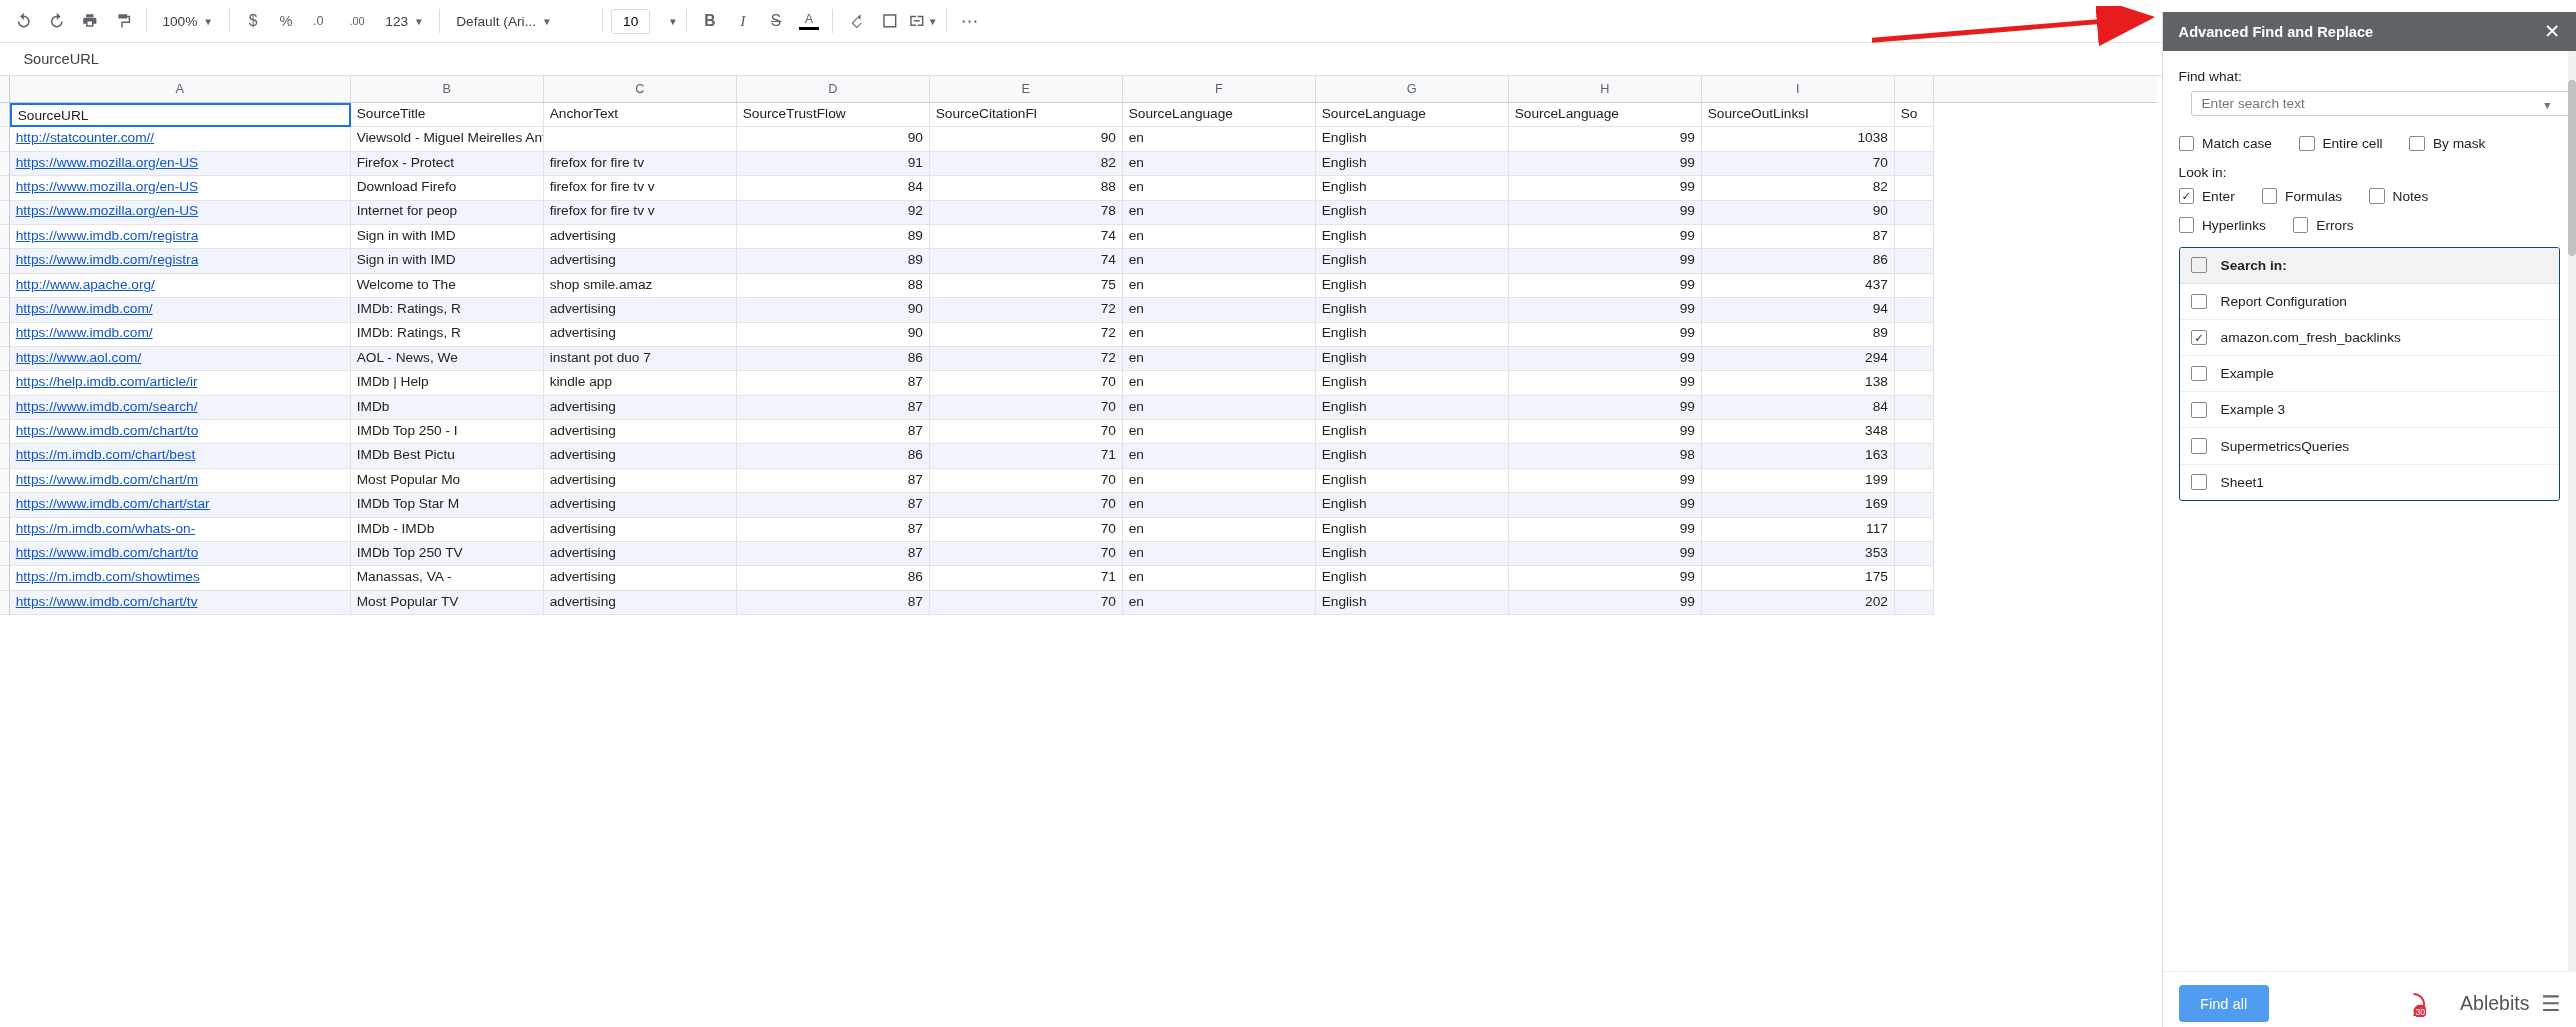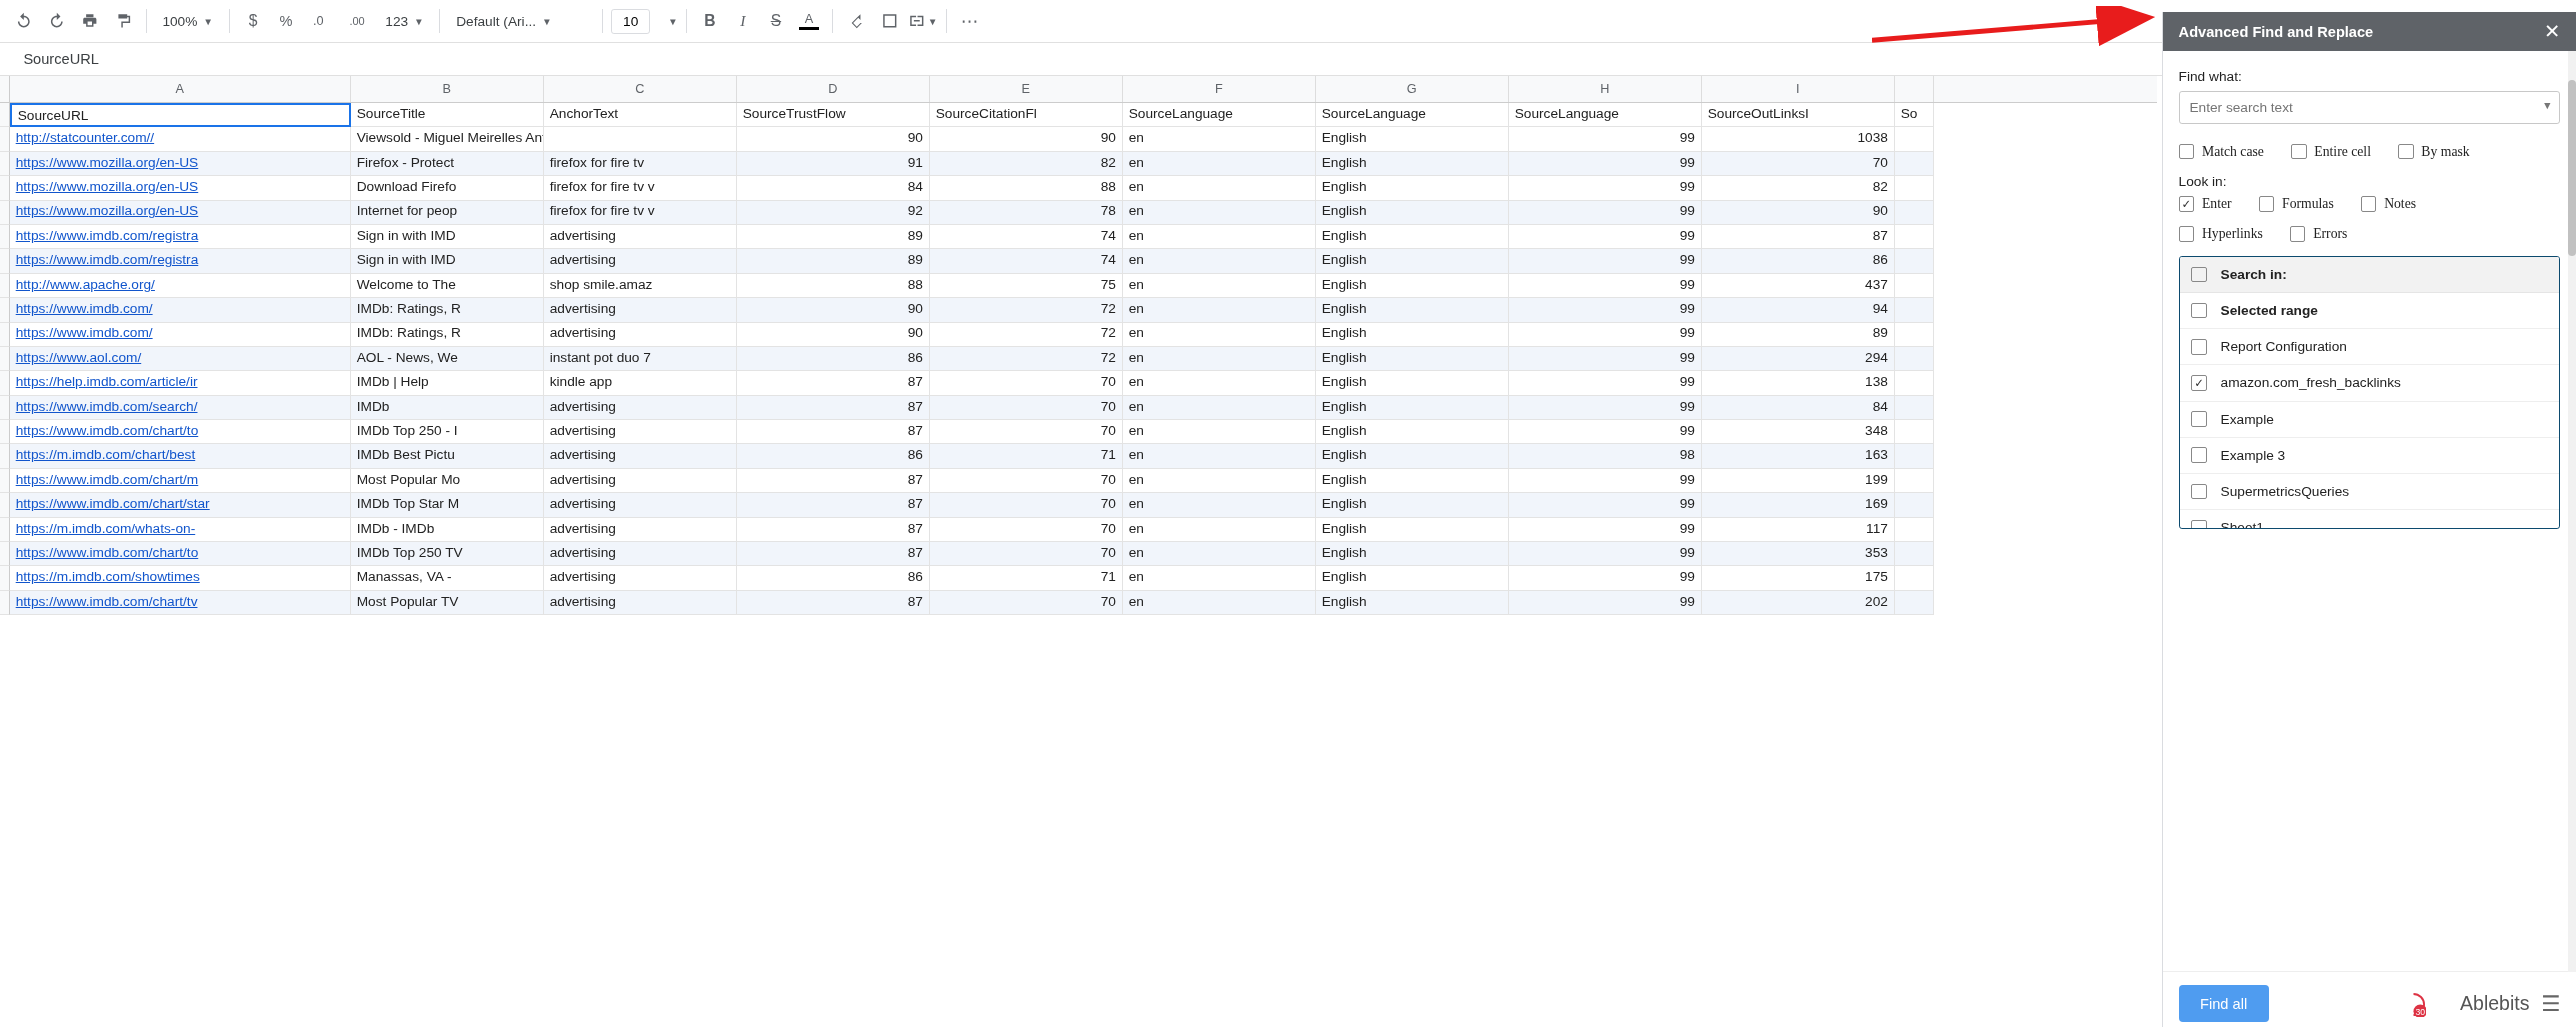"Enter search text" .sb-input { height: 33px -> 25px; margin-left: none -> 12px }
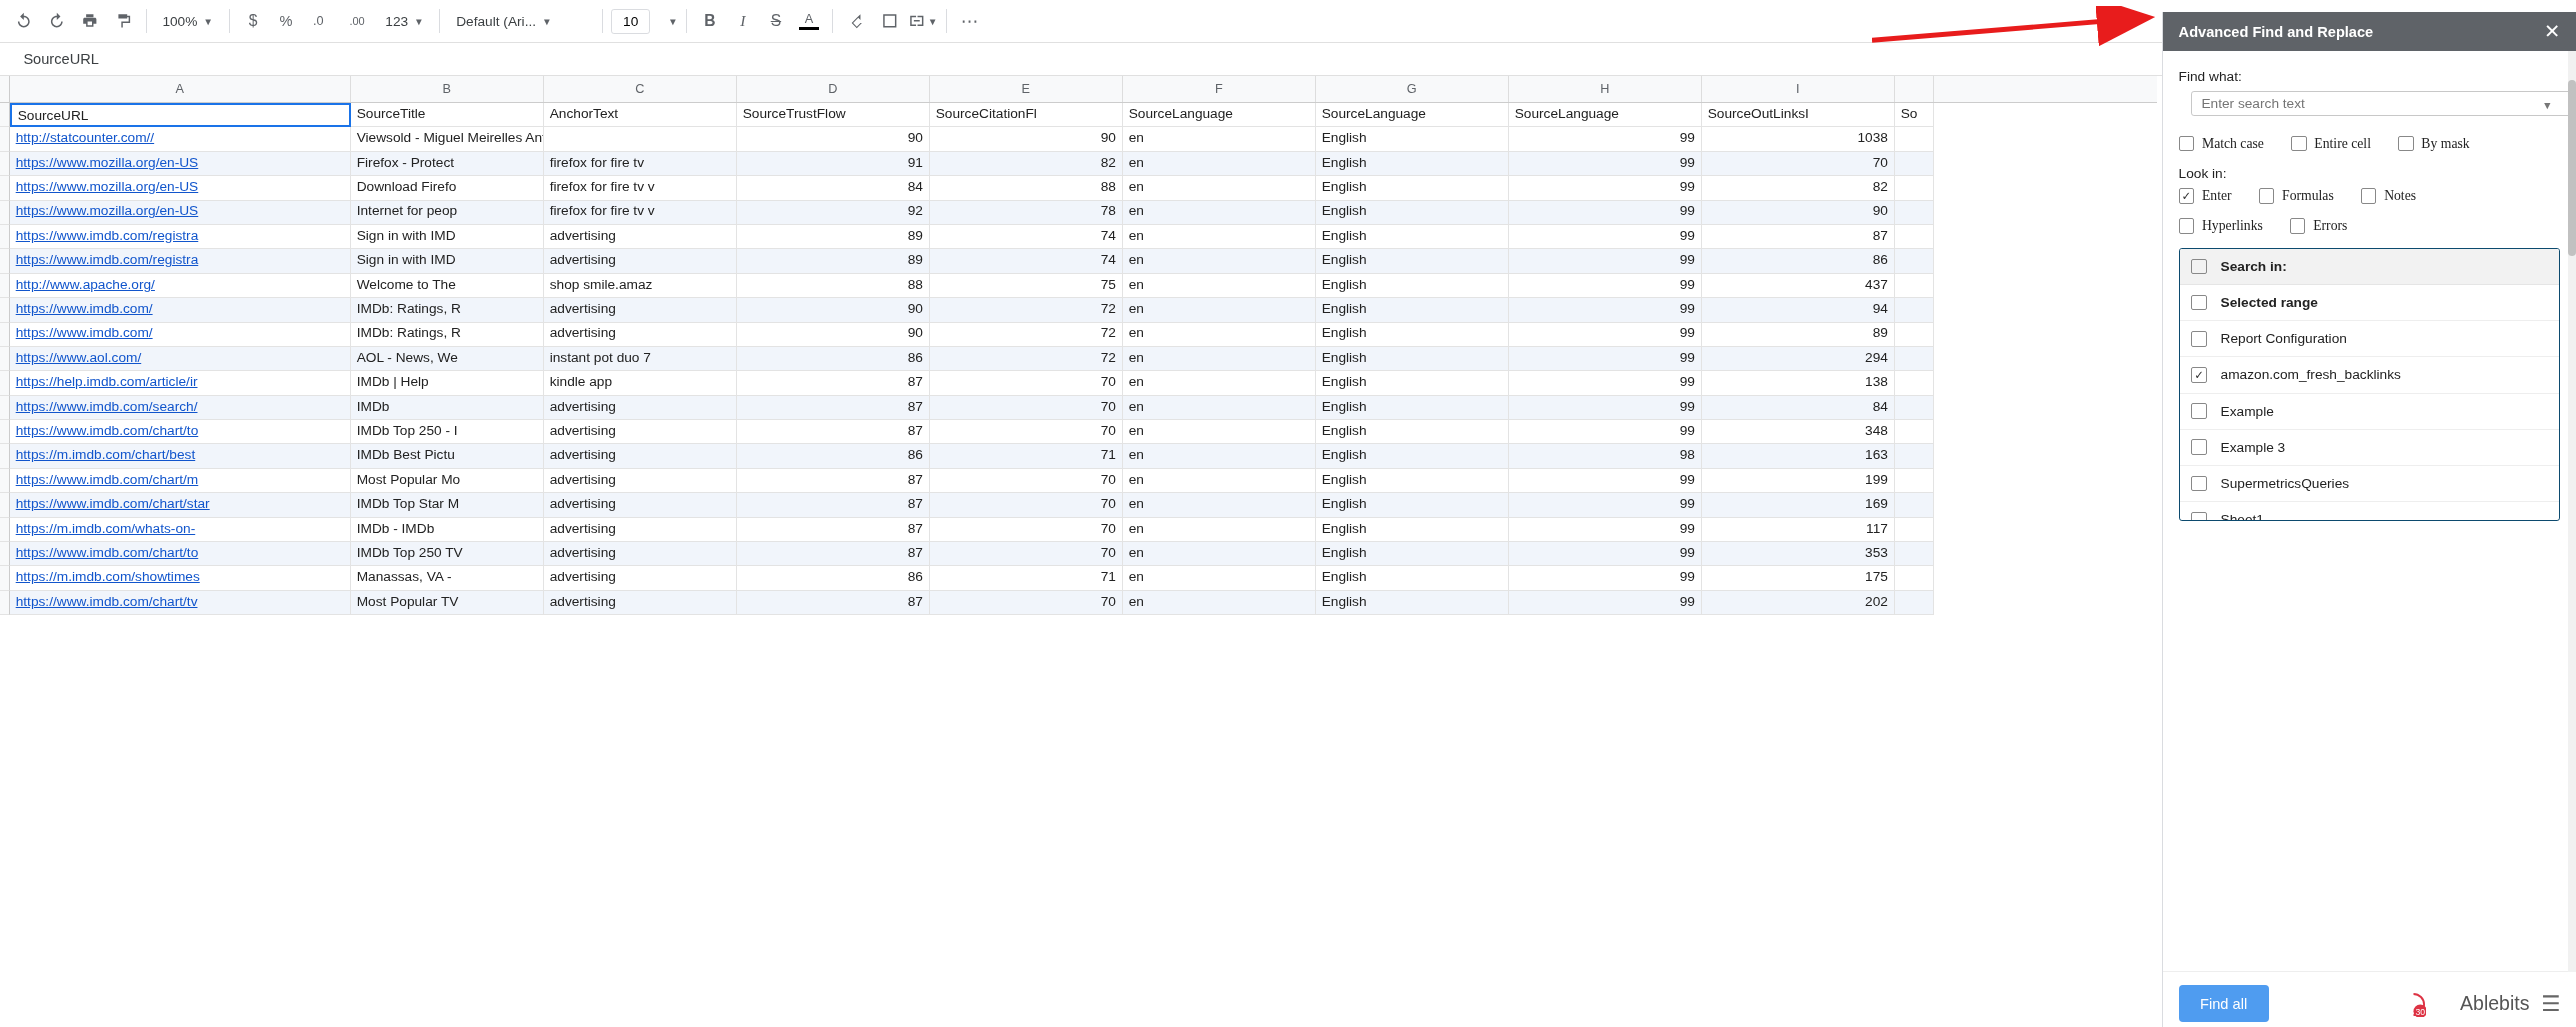"Match case" .cb { align-items: flex-start -> flex-end; font-family: Liberation Serif, serif -> none }
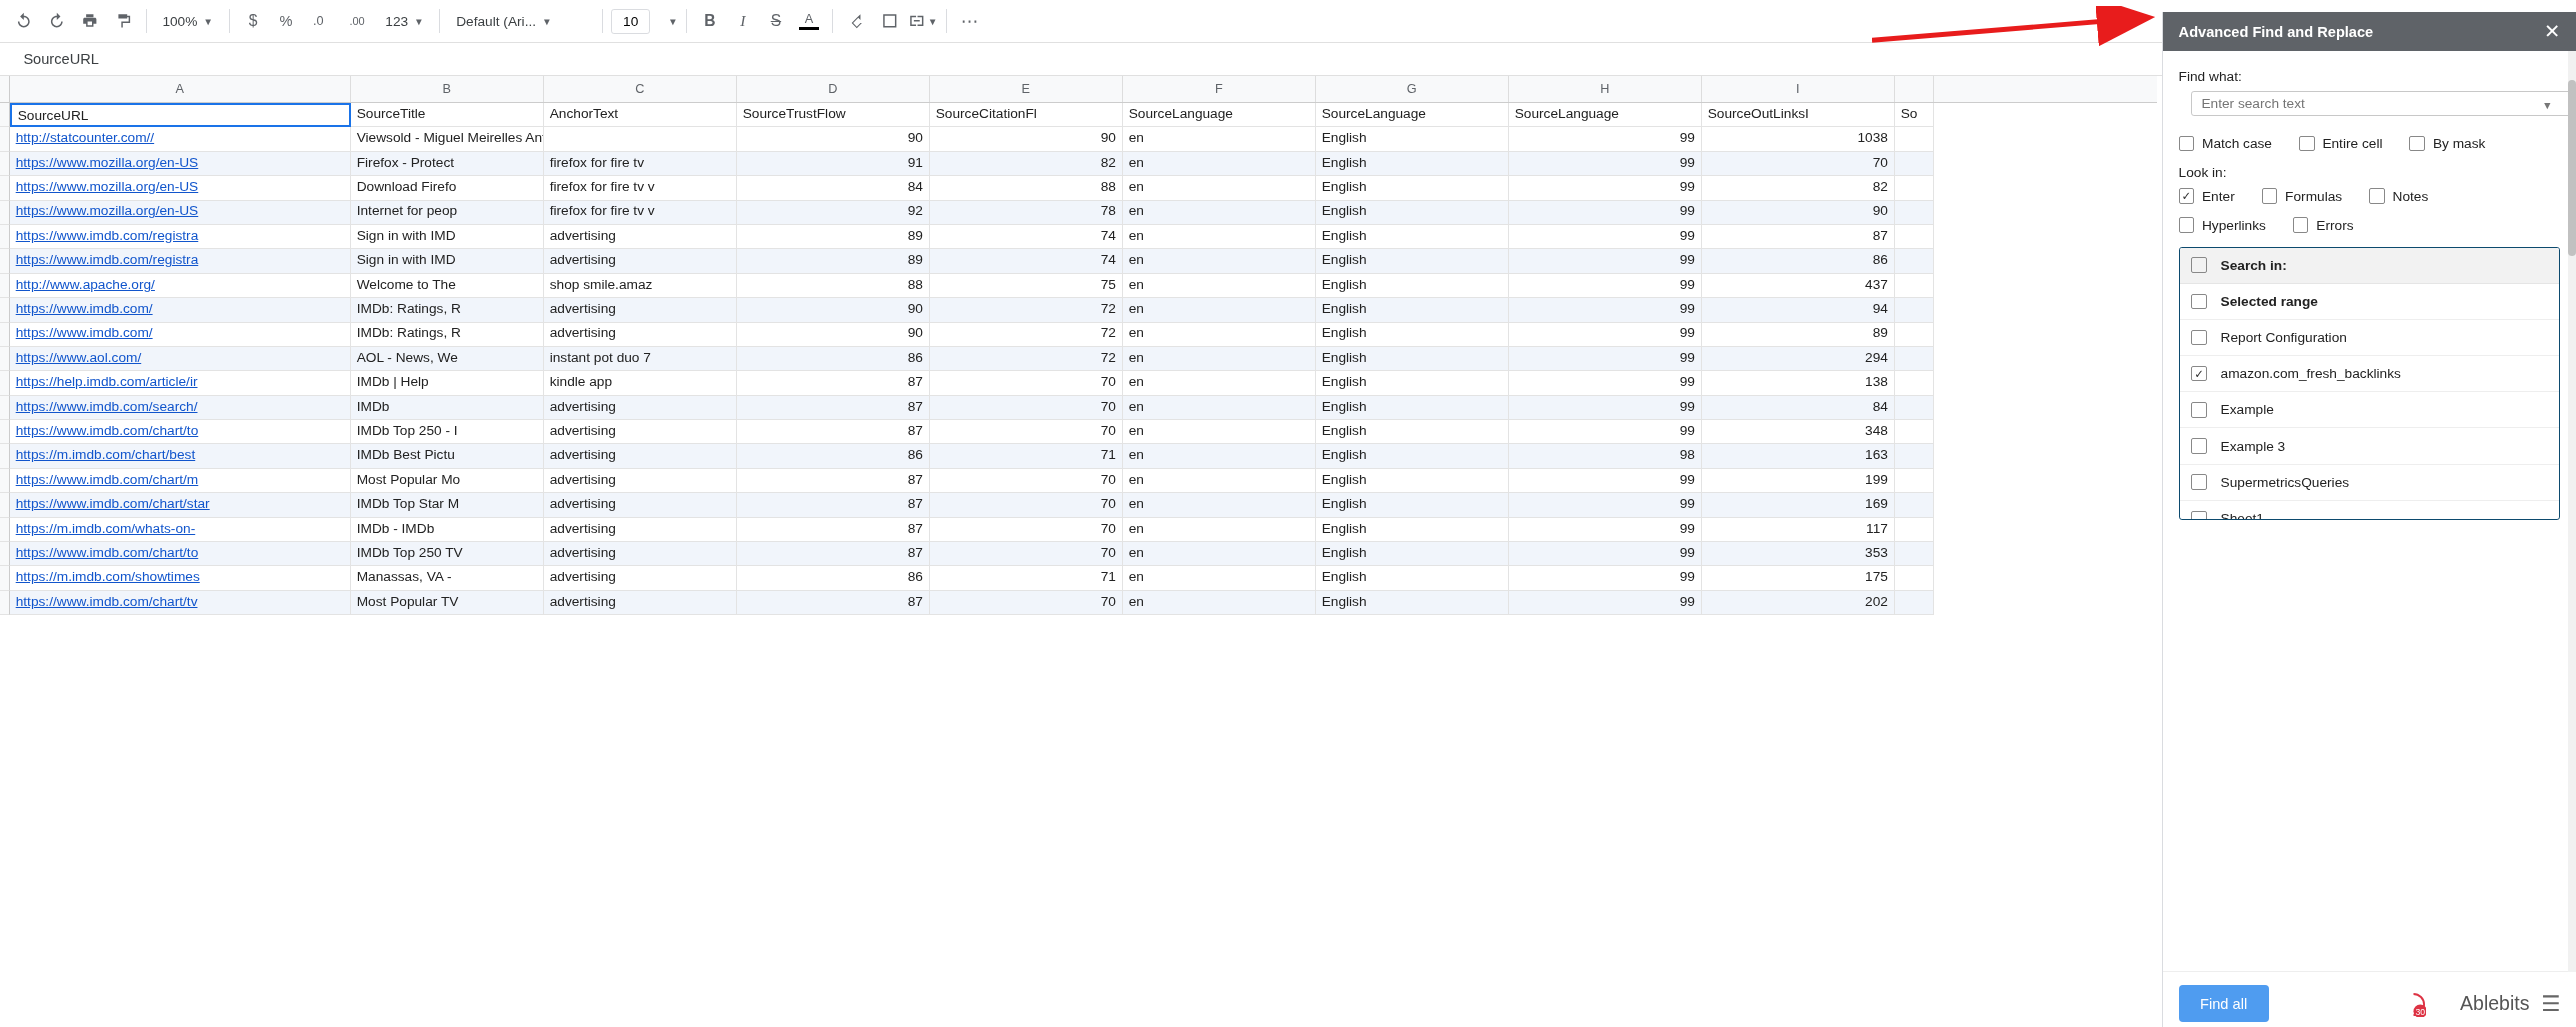"Selected range" div.list-item { html: <div> <span></span> <span>Selected range</span> </div> -> none }
